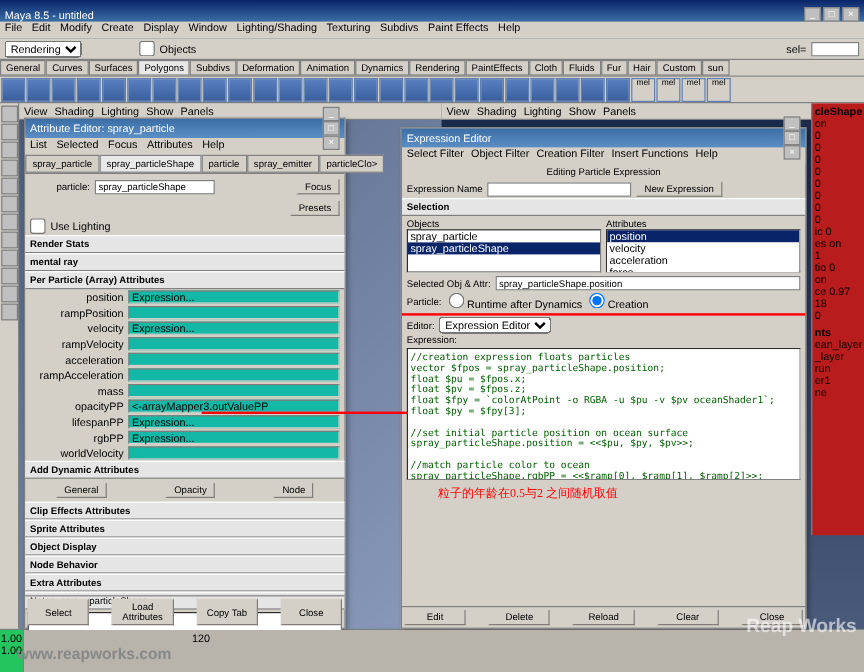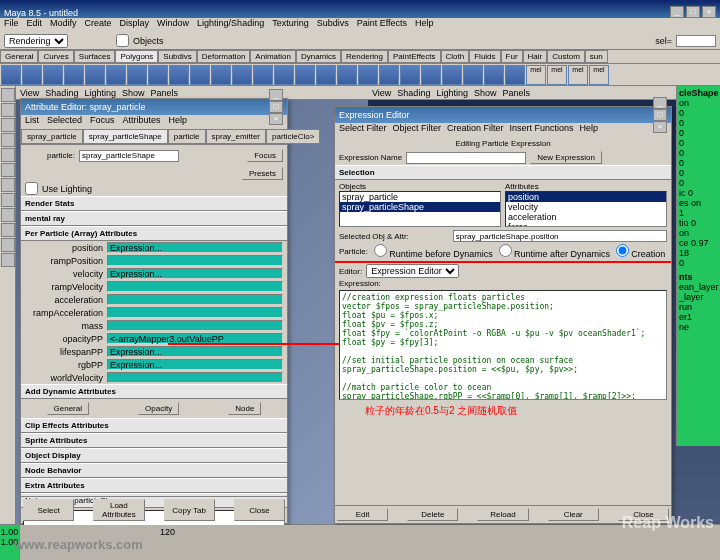"cleShape" .chbox { background: #22c55e -> #b91c1c }
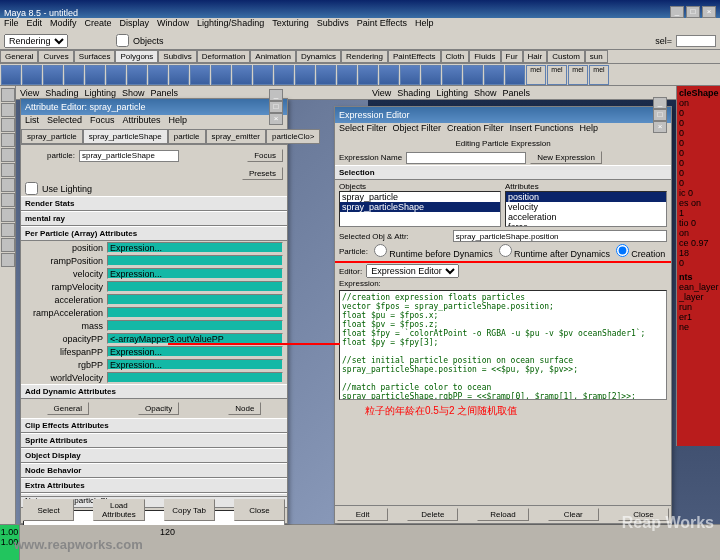"spray_particleShape.position" input.field-input { margin-left: 40px -> none }
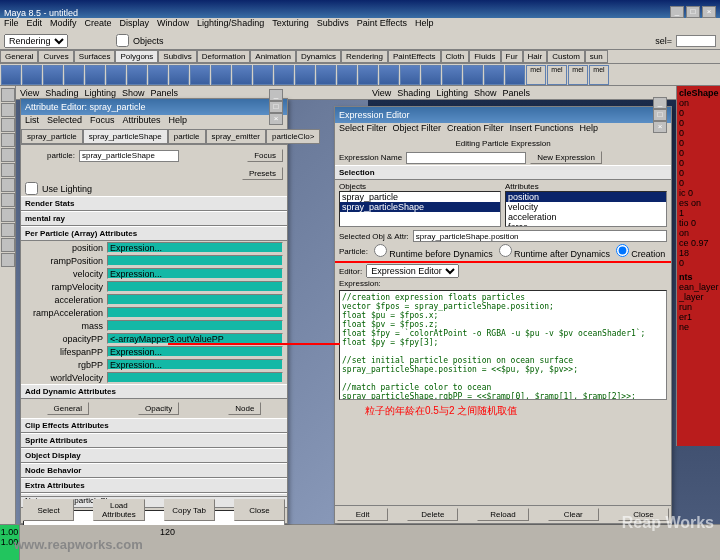"Runtime before Dynamics" label.radio { html: <label><input> <span>Runtime before Dynamics</span></label> -> none }
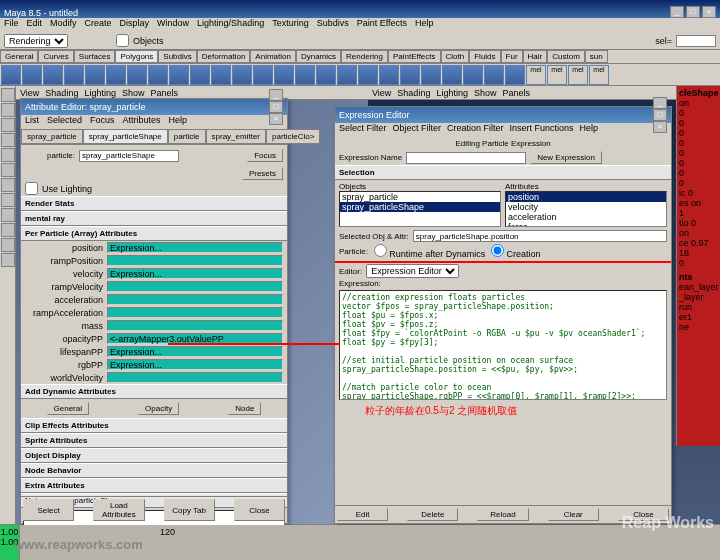"粒子的年龄在0.5与2 之间随机取值" .red-annot { font-family: Liberation Sans, sans-serif -> Liberation Serif, serif }
